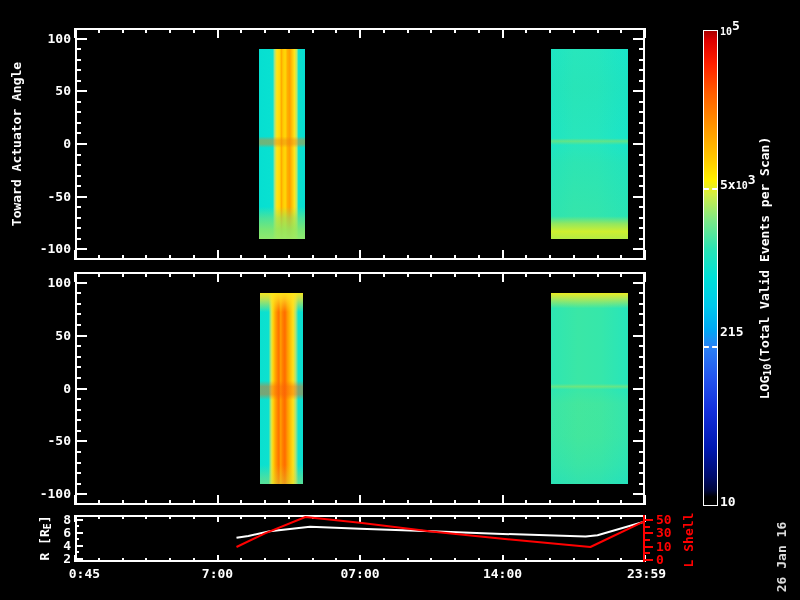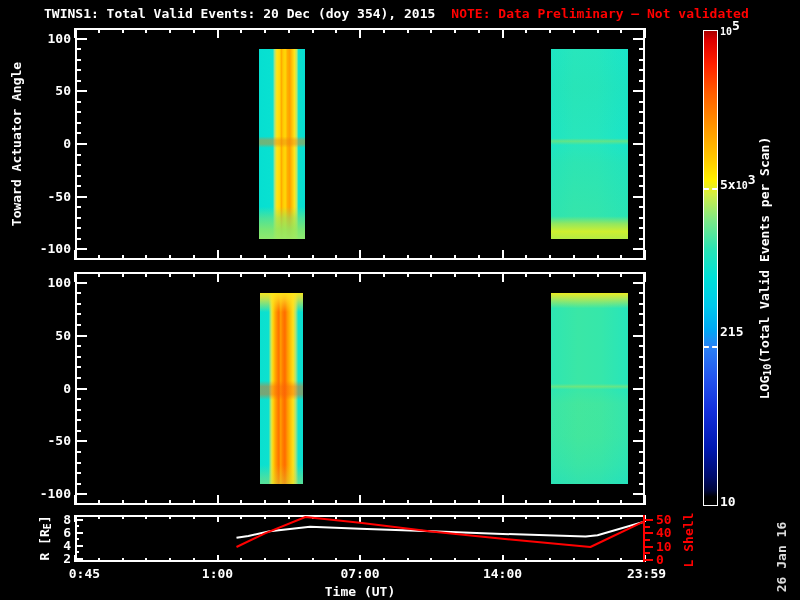"TWINS1: Total Valid Events: 20" div.abs { html: <div> <span>TWINS1: Total Valid Events: 20 Dec (doy 354), 2015</span><span>NOTE: Data Preliminary – Not validated</span> </div> -> none }
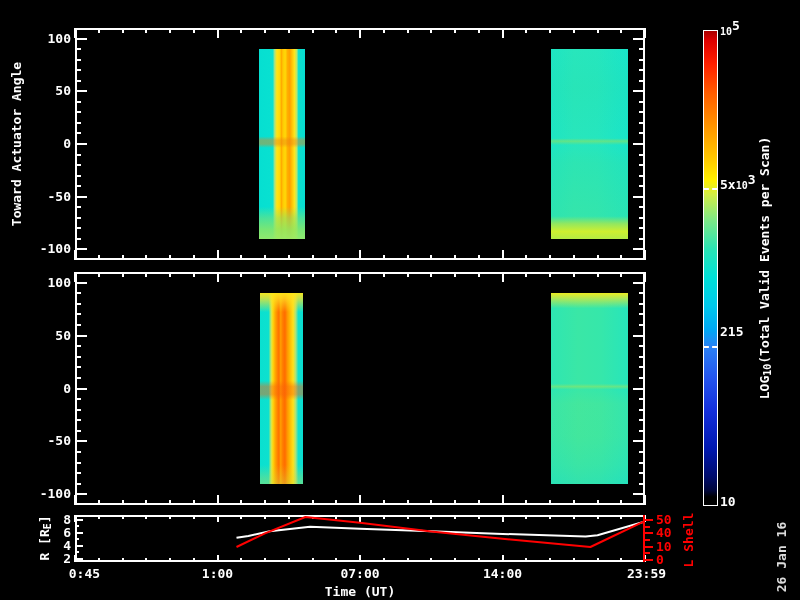"40" div { text: 40 -> 30 }
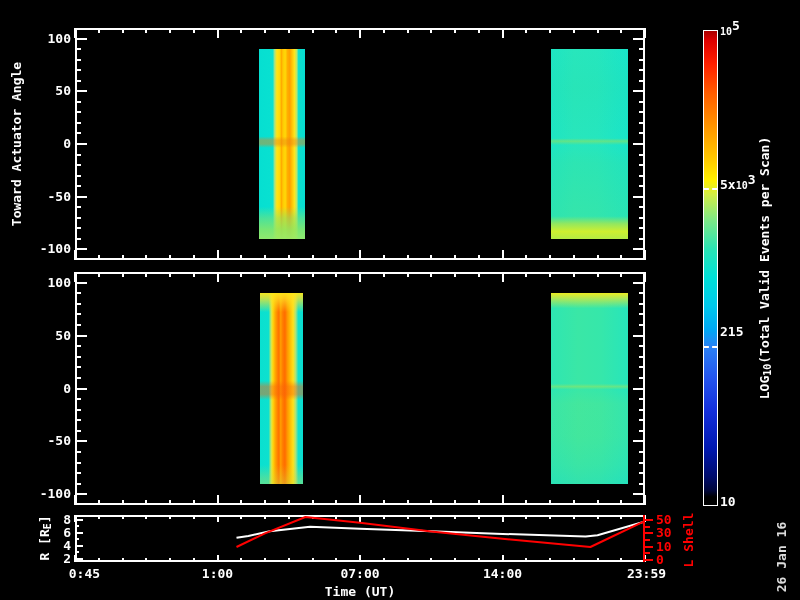"1:00" div { text: 1:00 -> 7:00 }
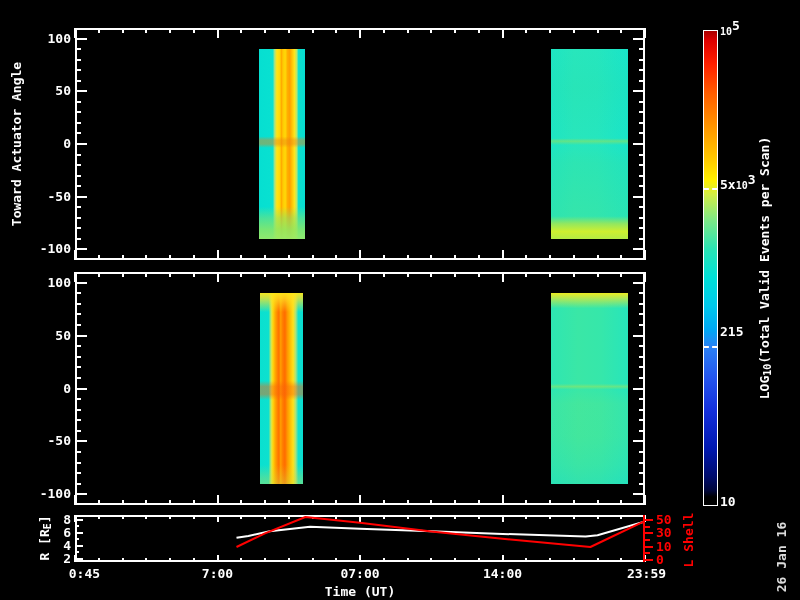"Time (UT)" div.abs { html: <div>Time (UT)</div> -> none }
